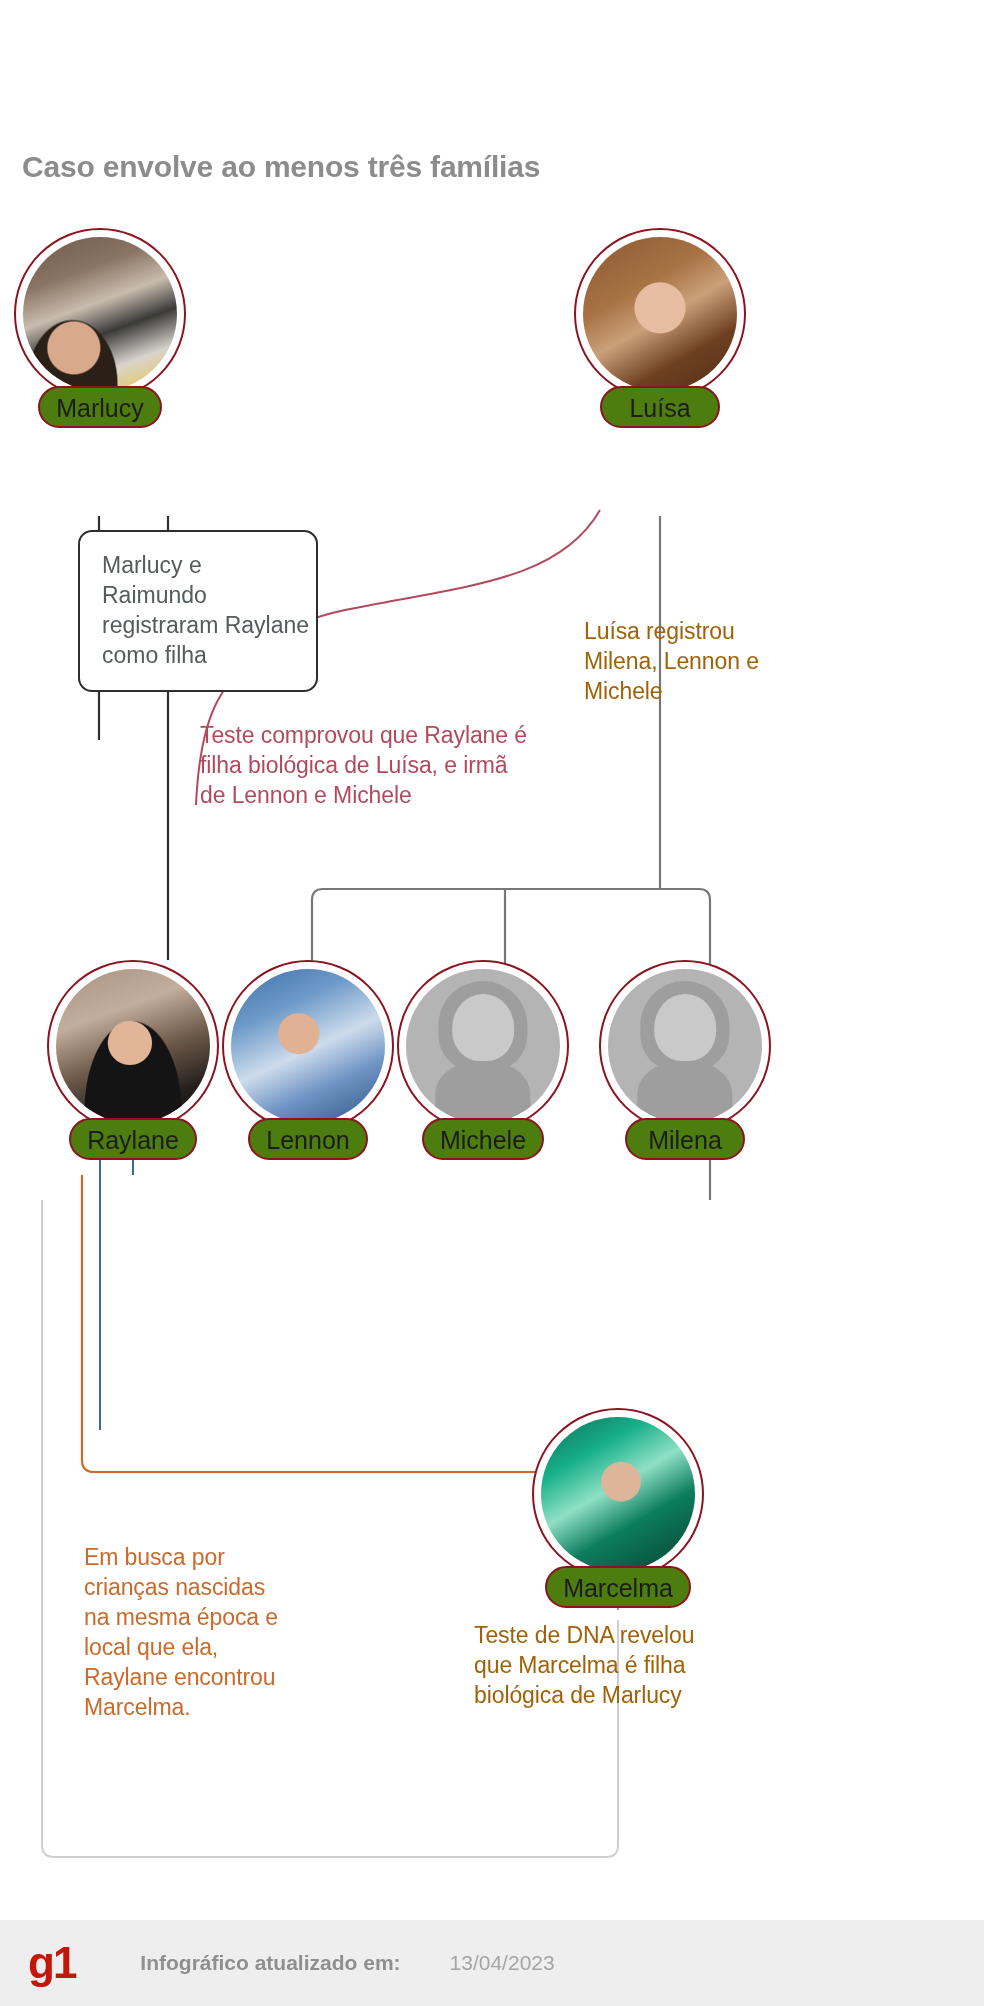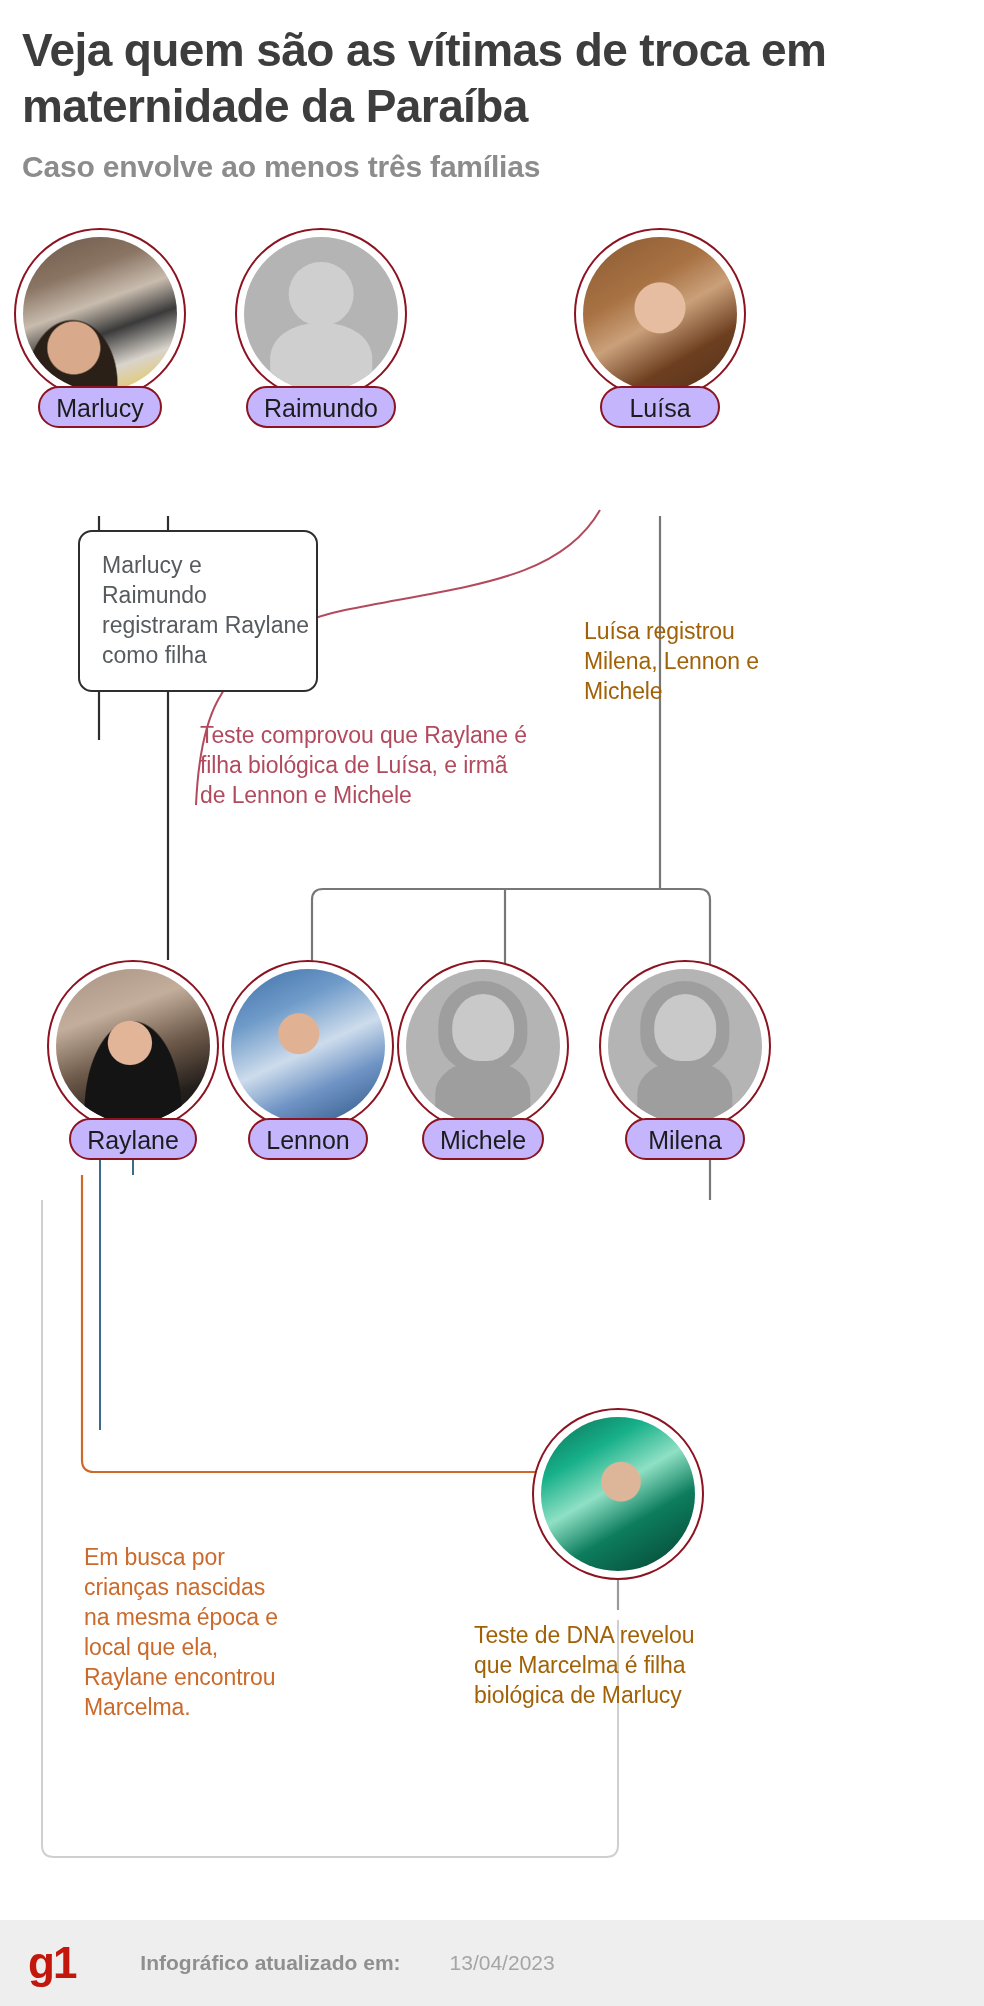"Veja quem são as vítimas" div.title { html: <div>Veja quem são as vítimas de troca em maternidade da Paraíba</div> -> none }
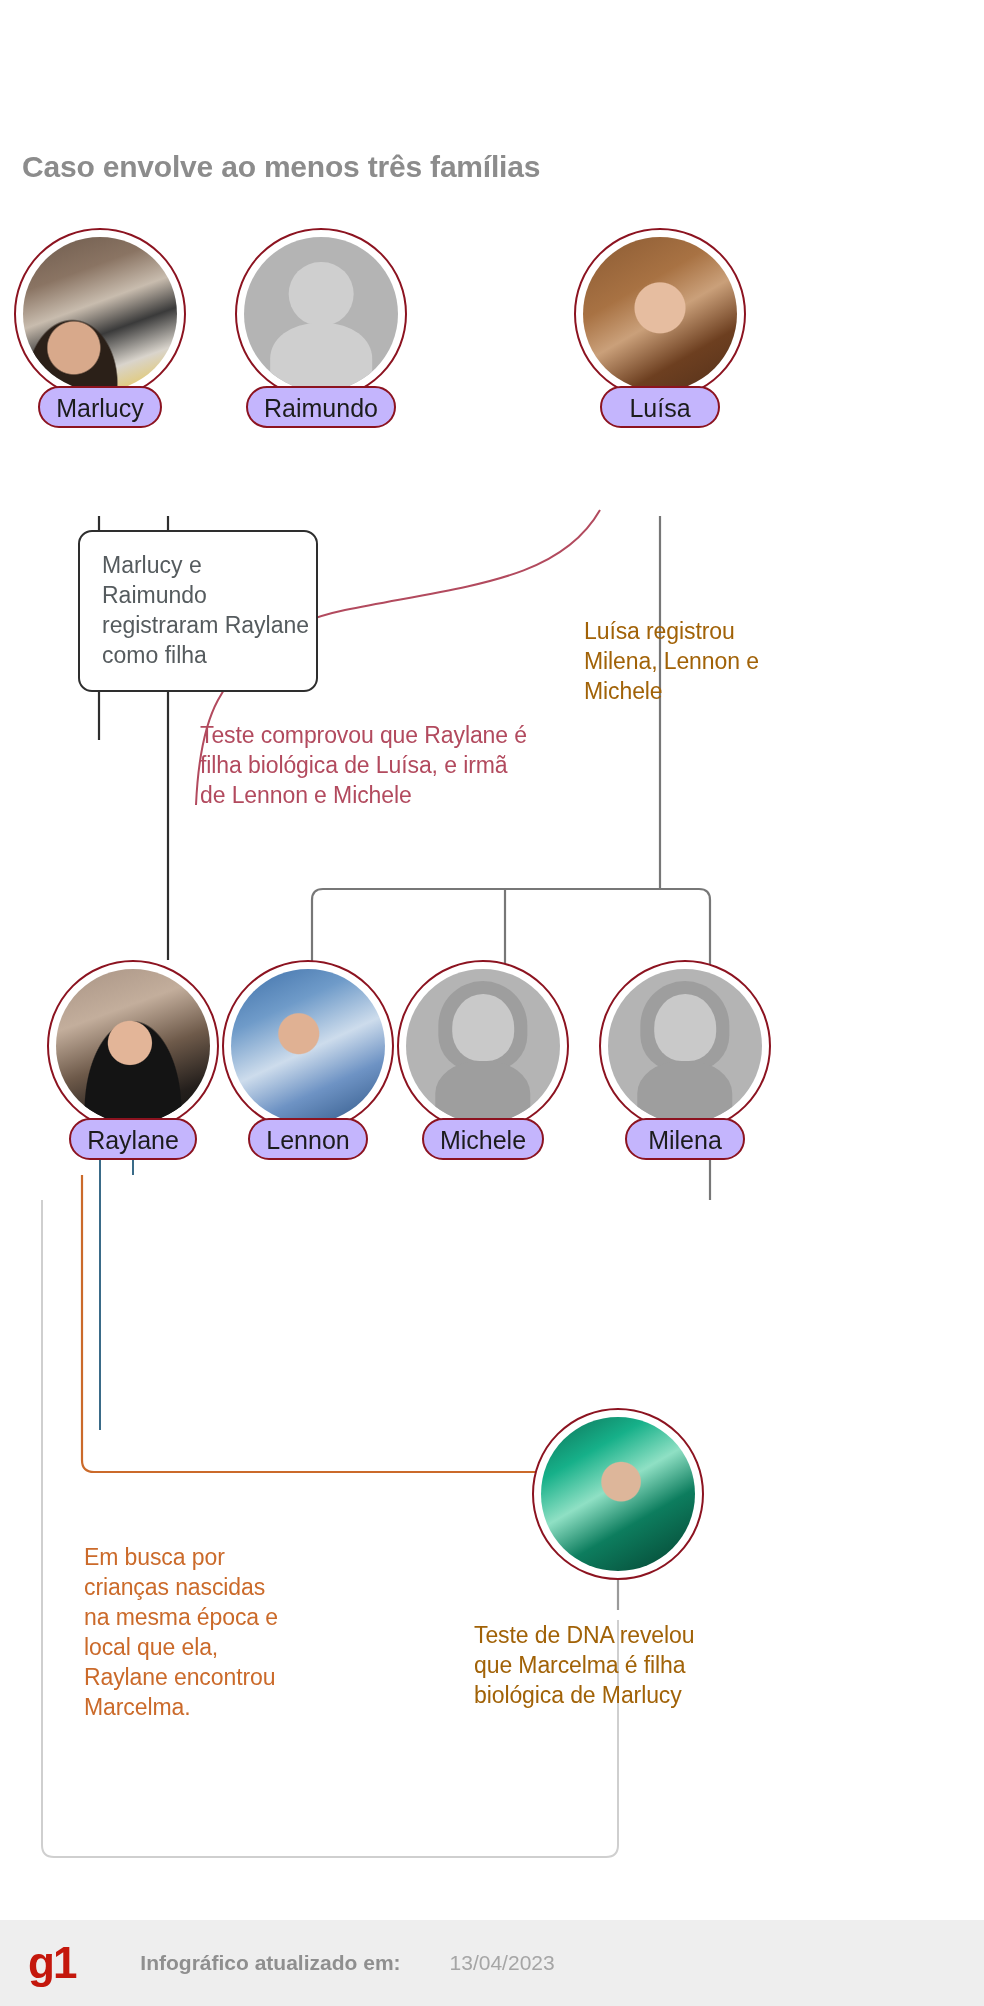"Marlucy" .name-pill { background: #c4b5fd -> #4d7c0f }
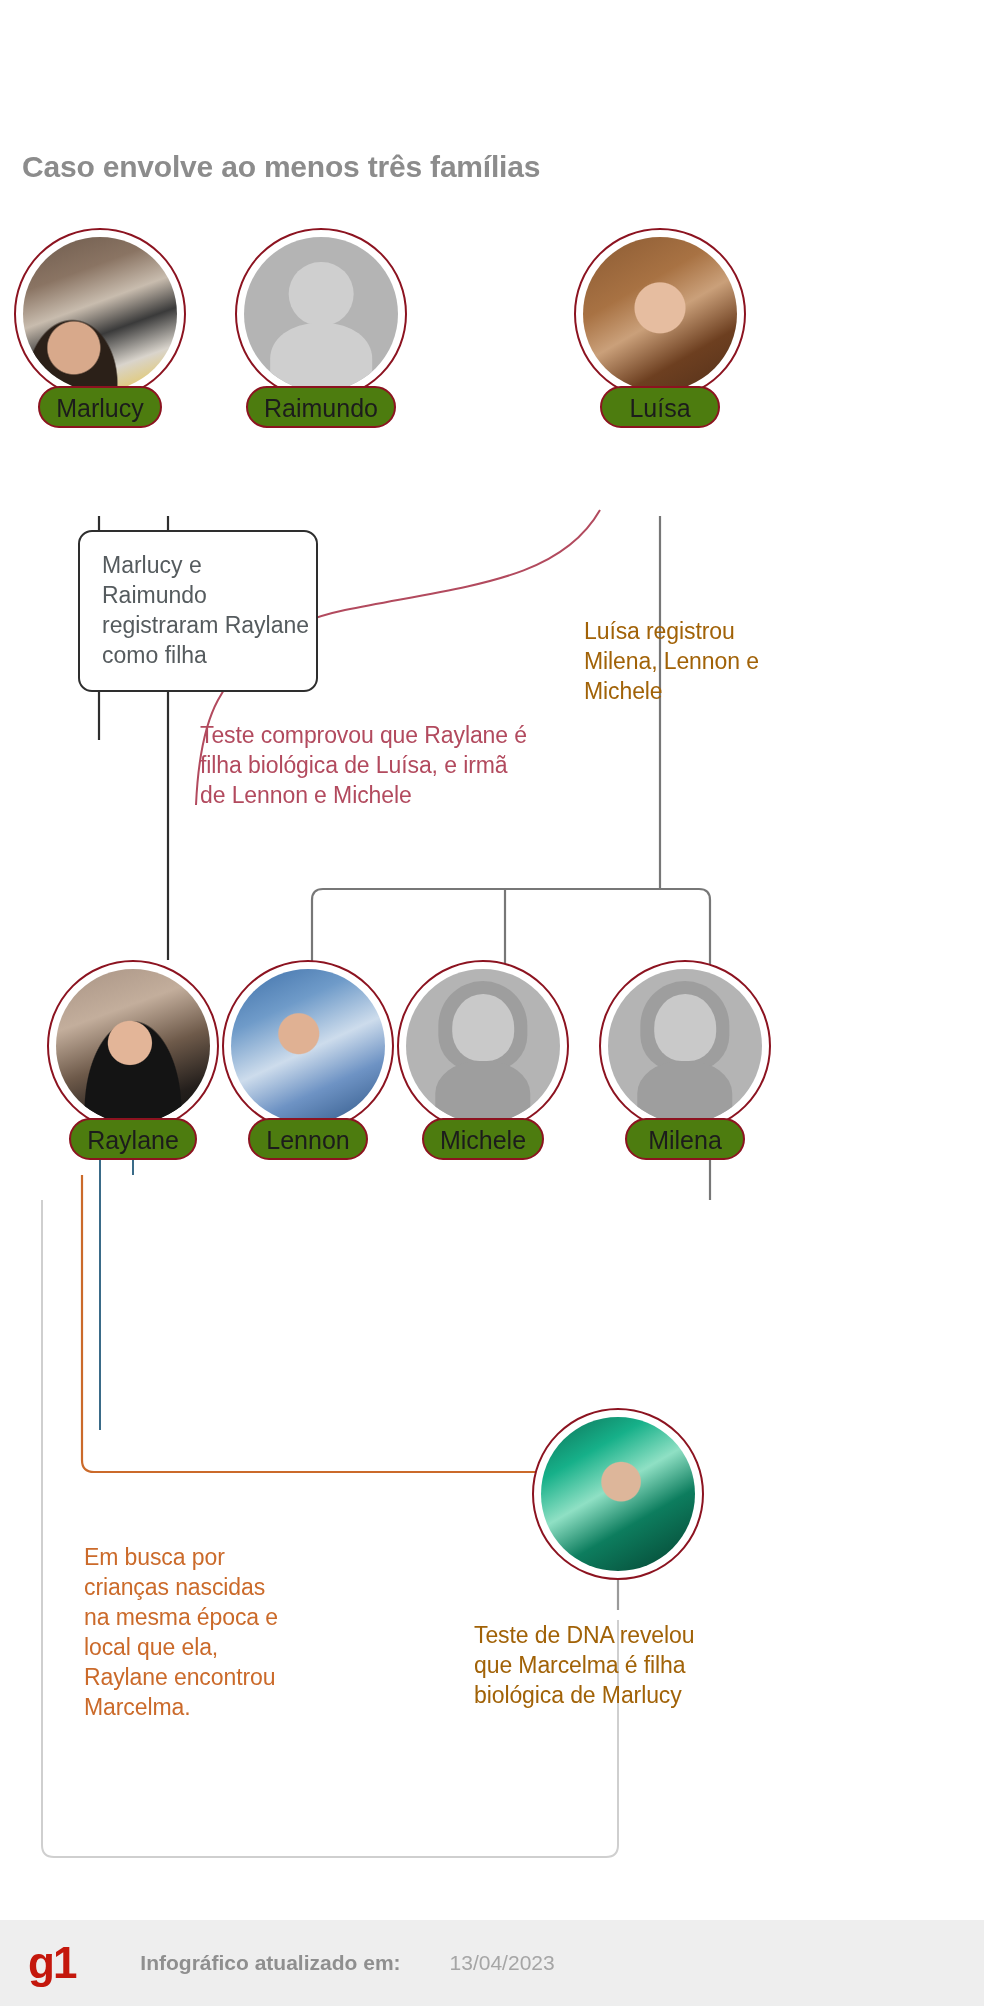"Raimundo" div.person { html: <div> <div> <div> <div> <div></div> <div></div> </div> </div> </div> <div><span>Raimundo</span></div> </div> -> none }
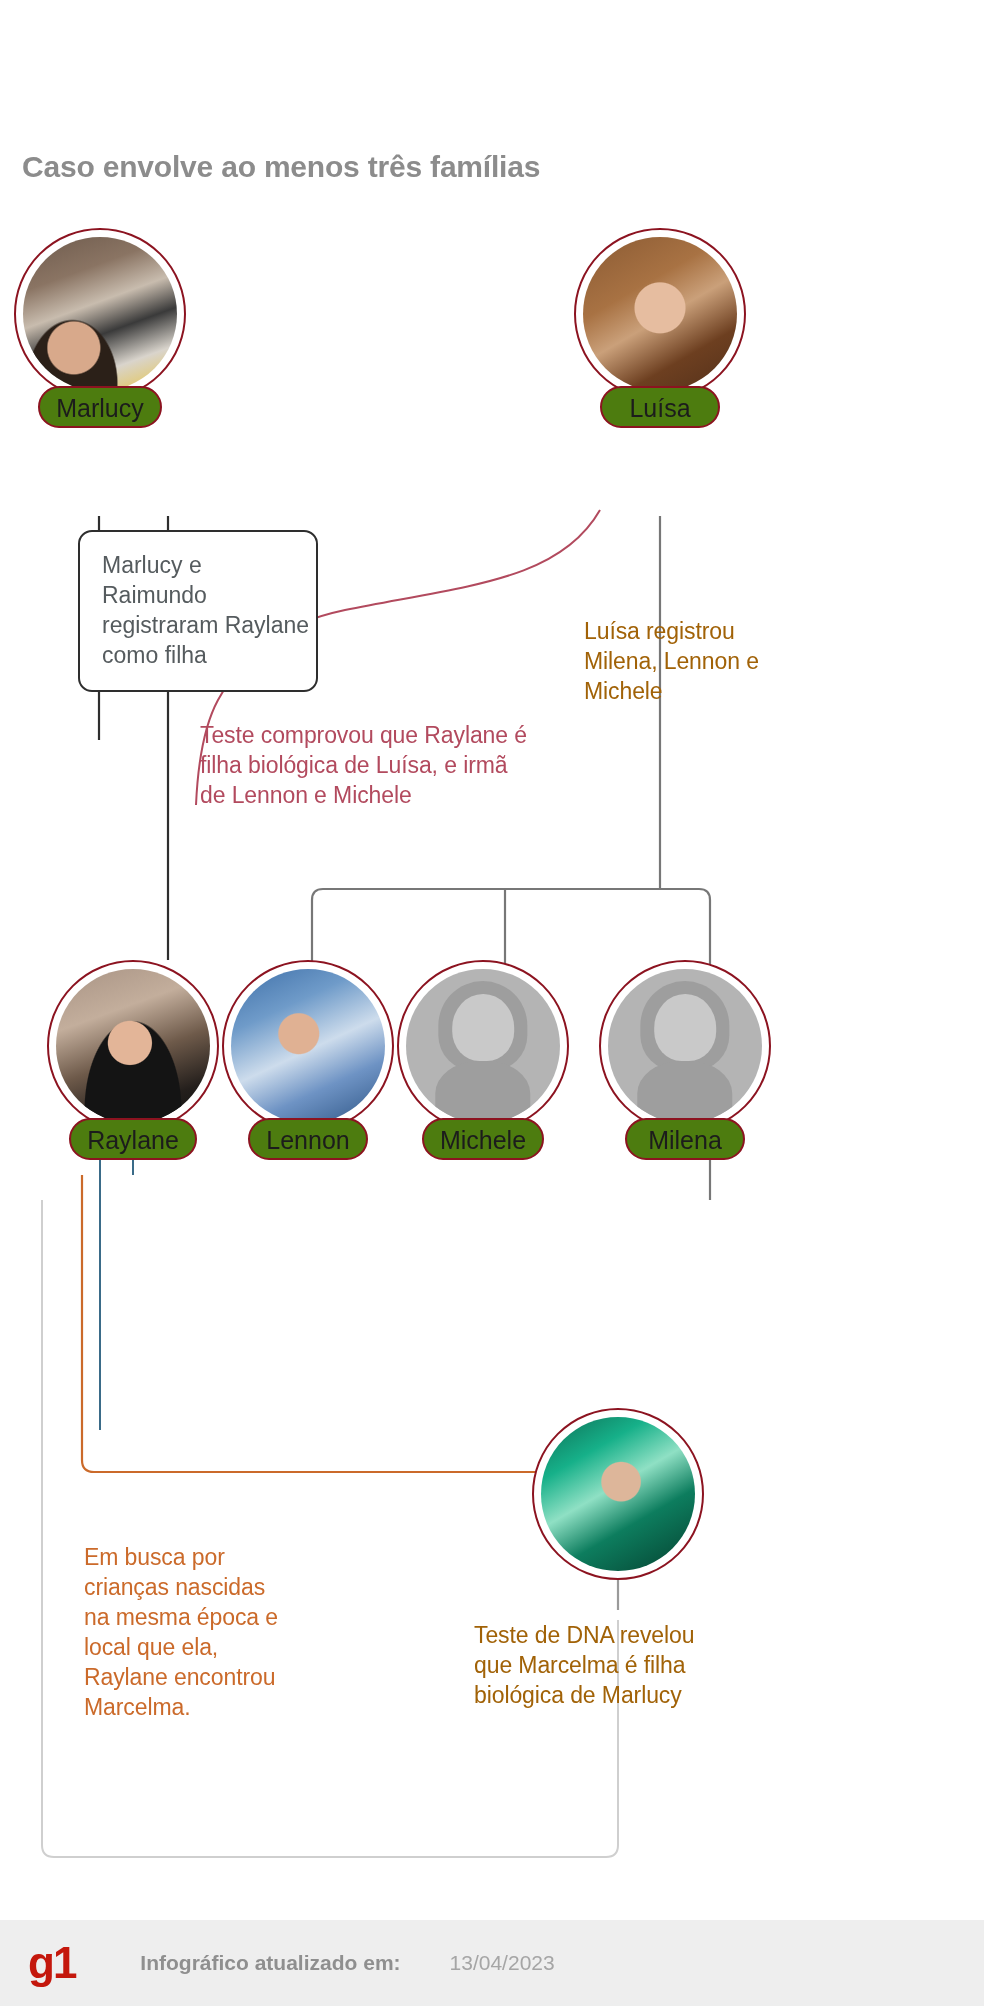"Marcelma" div.pill-wrap { html: none -> <div><span>Marcelma</span></div> }
